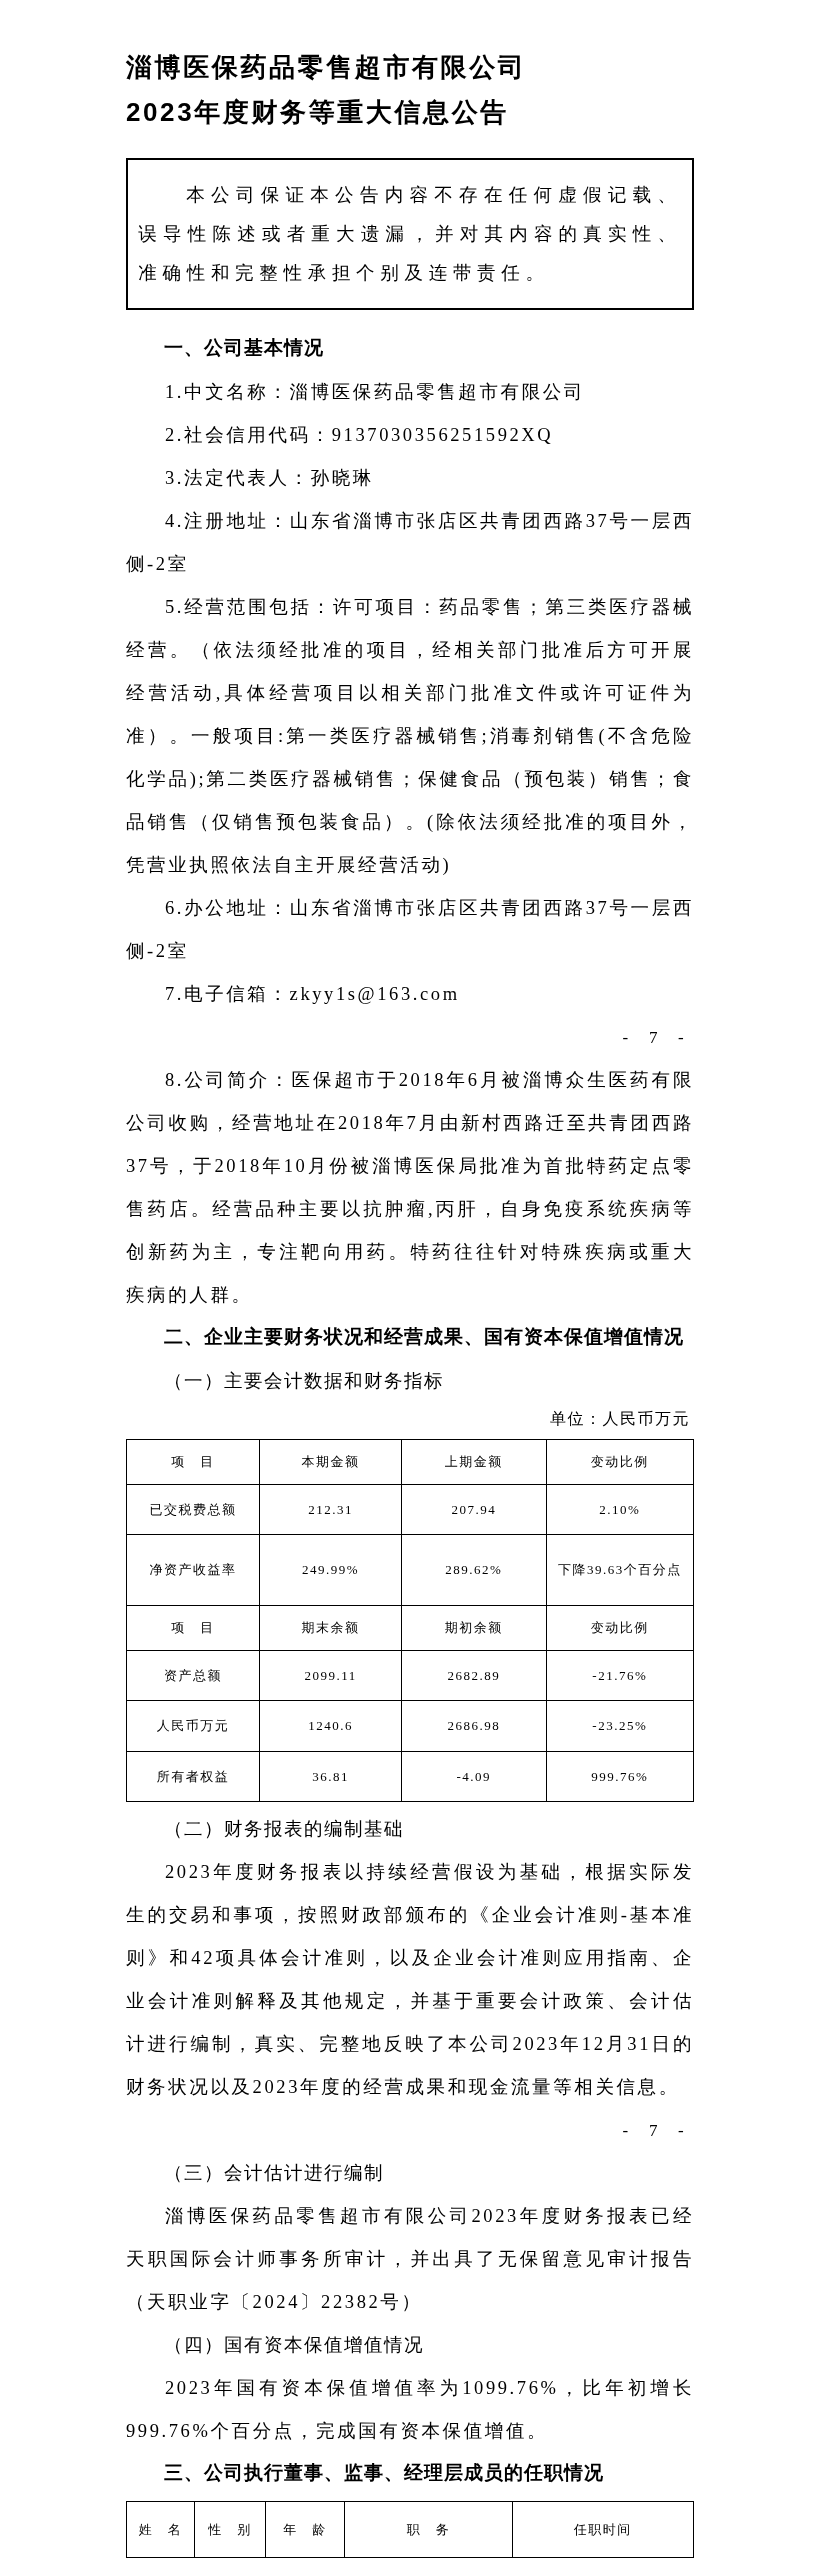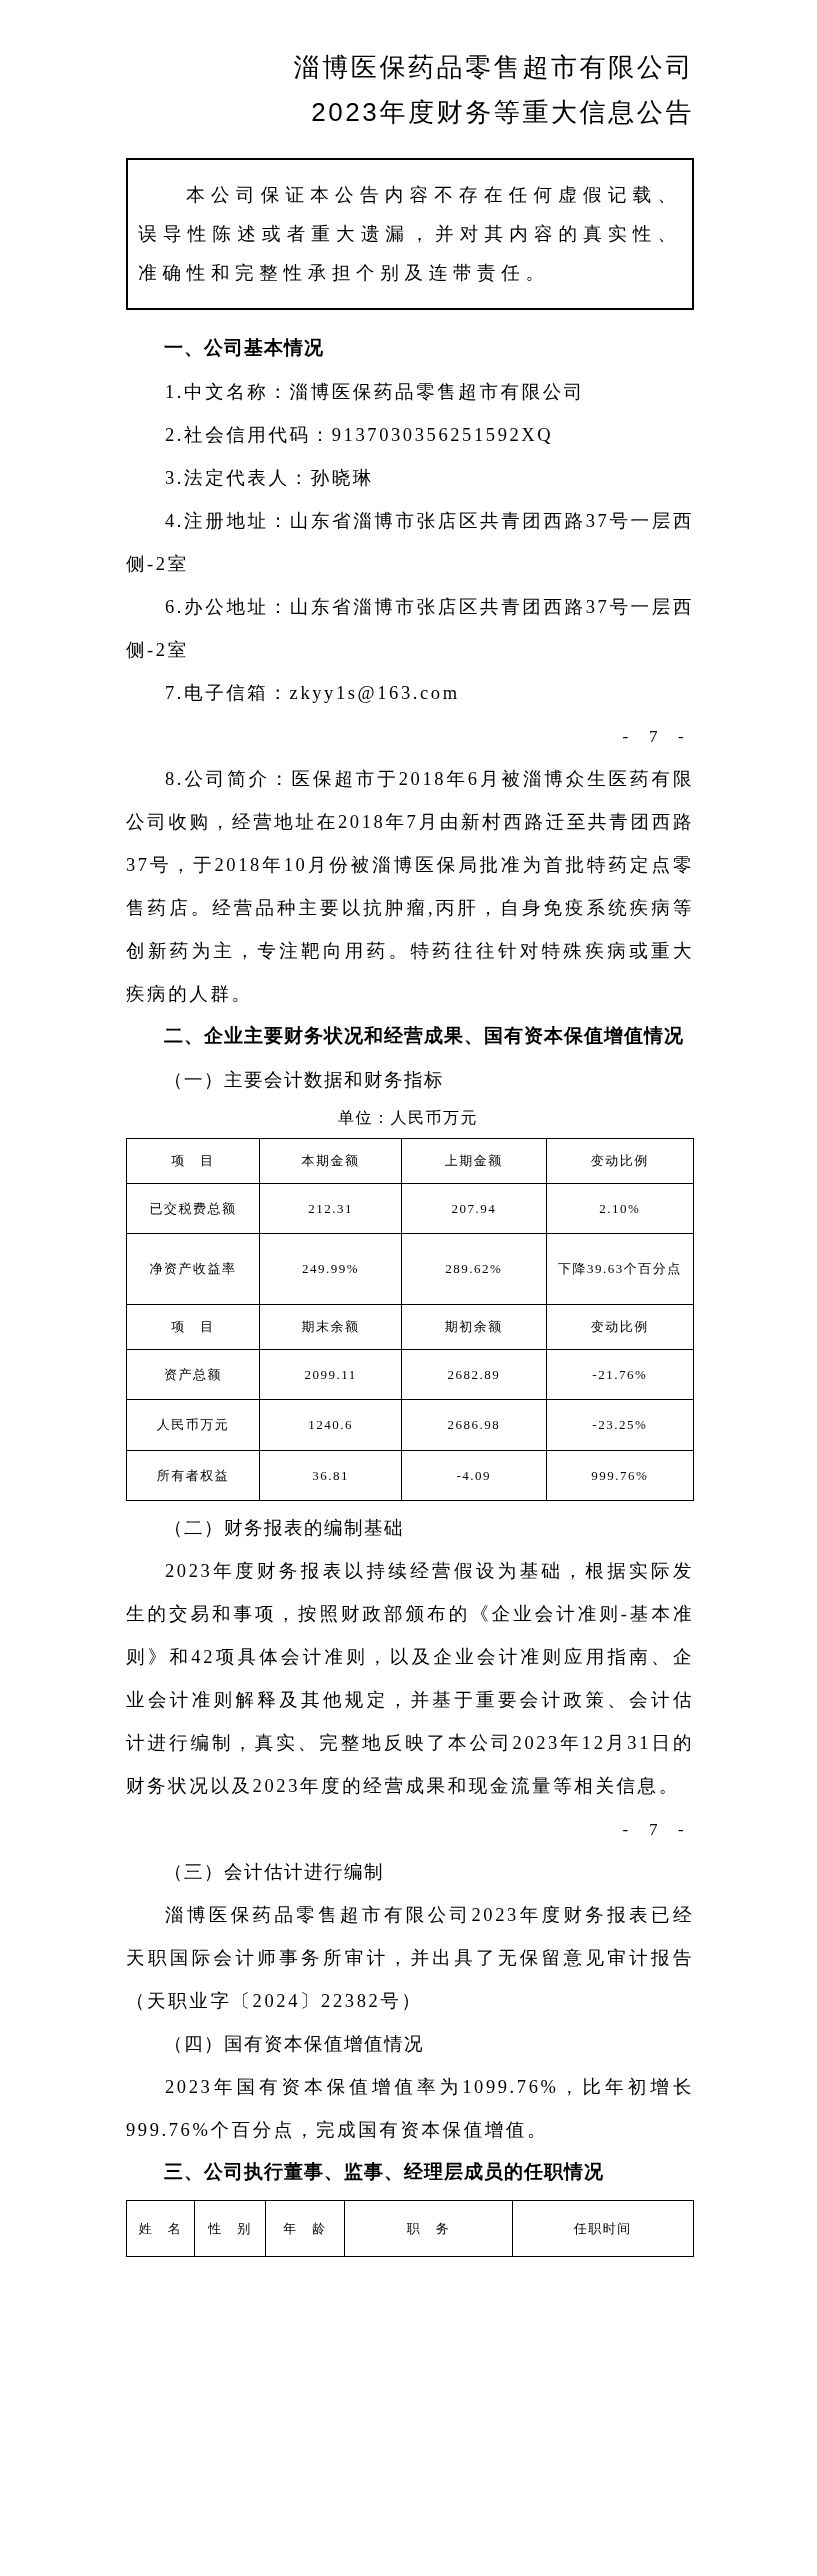"淄博医保药品零售超市有限公司" .title-line { font-weight: normal -> bold; text-align: right -> left }
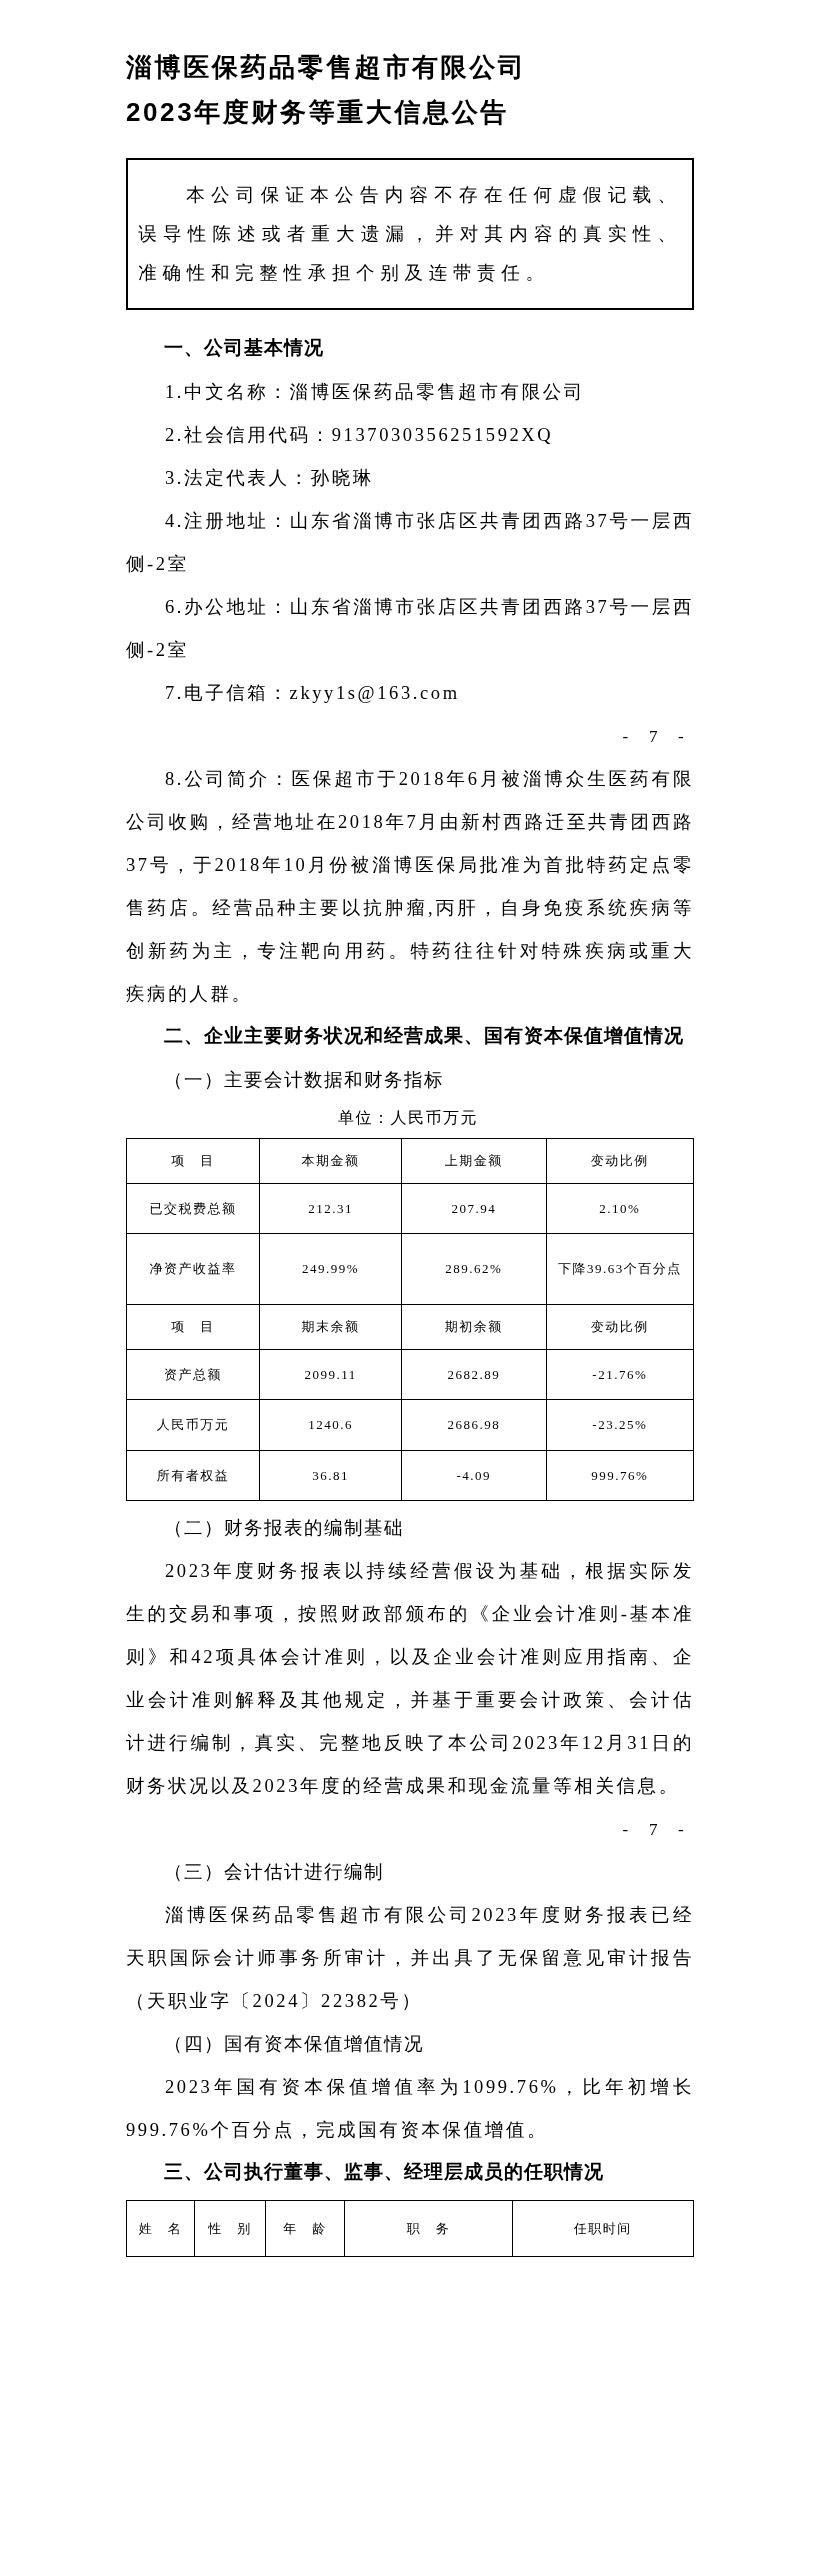"5.经营范围包括：许可项目：药品零售；第三类医疗器械经营。（依法须经批准的项目，" div.para { html: none -> <div>5.经营范围包括：许可项目：药品零售；第三类医疗器械经营。（依法须经批准的项目，经相关部门批准后方可开展经营活动,具体经营项目以相关部门批准文件或许可证件为准）。一般项目:第一类医疗器械销售;消毒剂销售(不含危险化学品);第二类医疗器械销售；保健食品（预包装）销售；食品销售（仅销售预包装食品）。(除依法须经批准的项目外，凭营业执照依法自主开展经营活动)</div> }
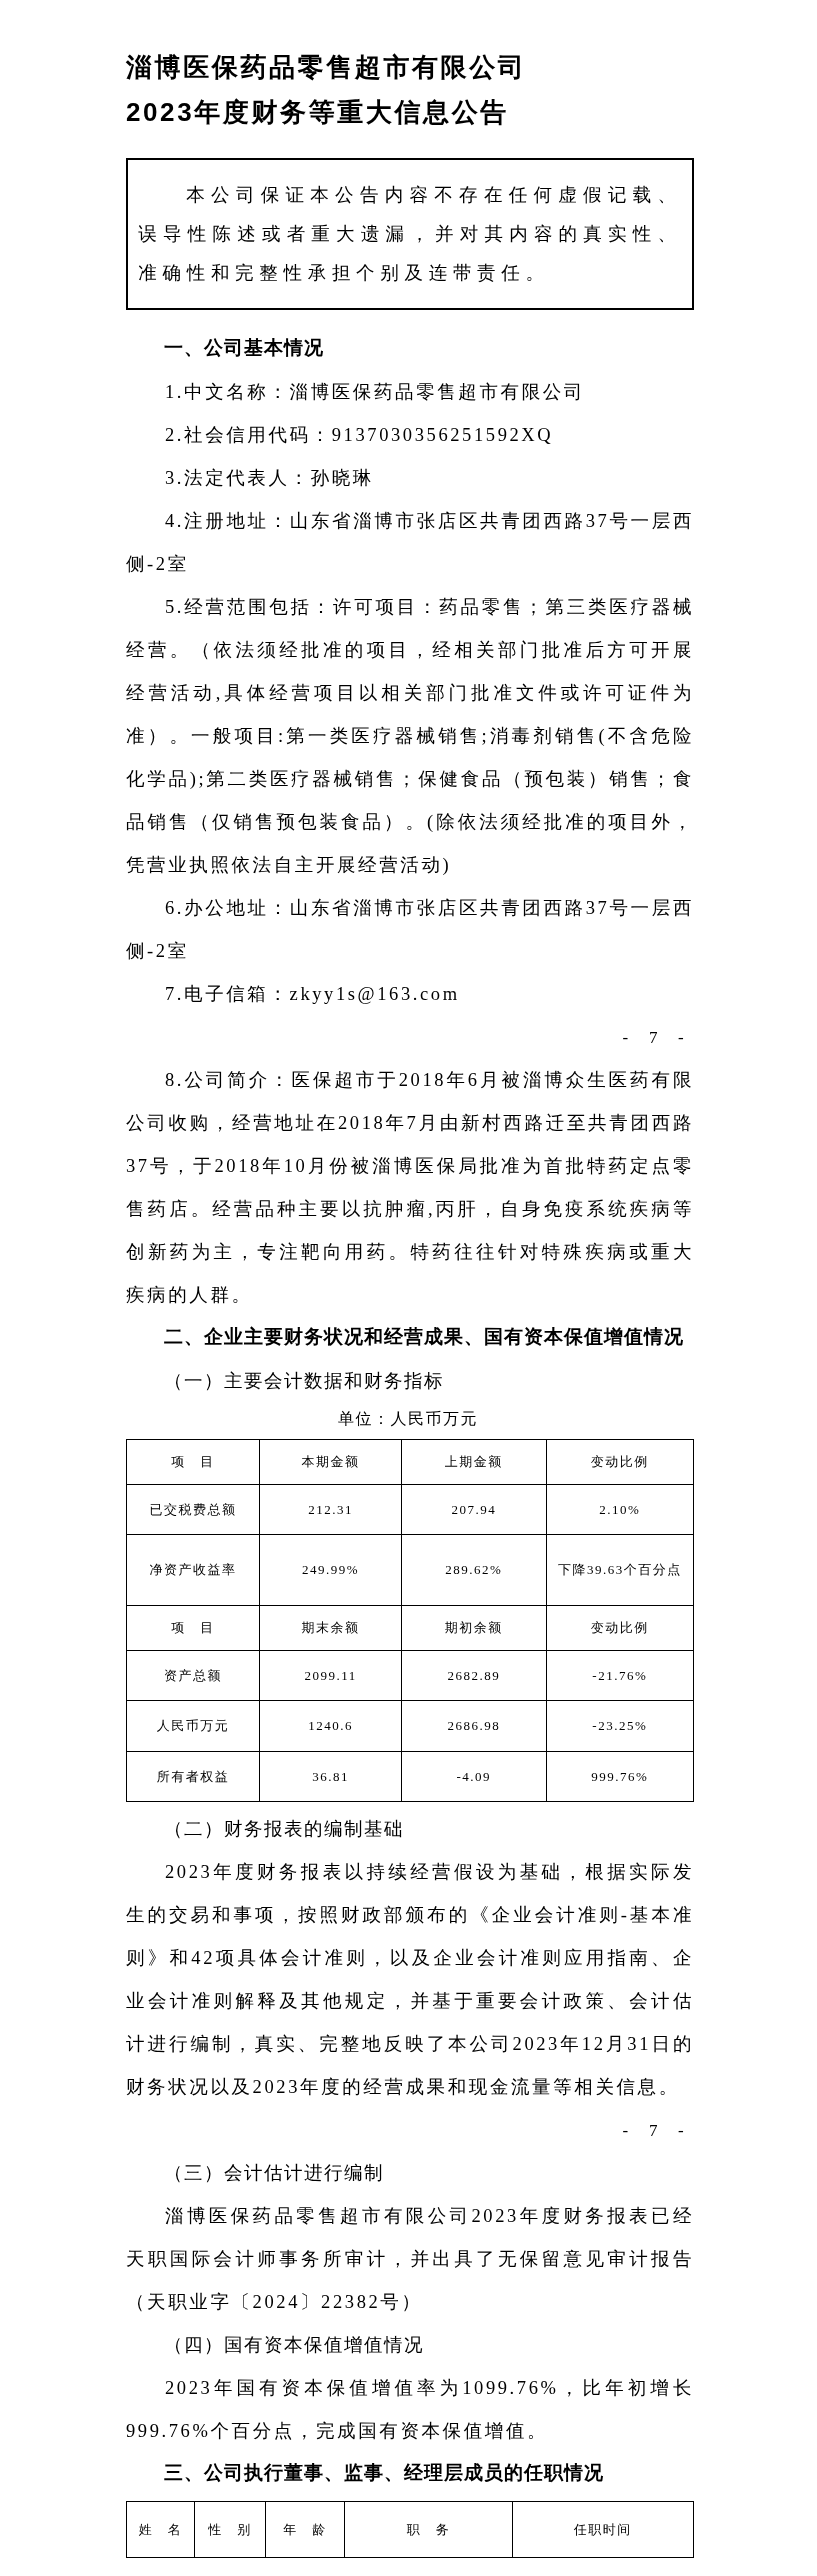"单位：人民币万元" .unit { text-align: center -> right }
